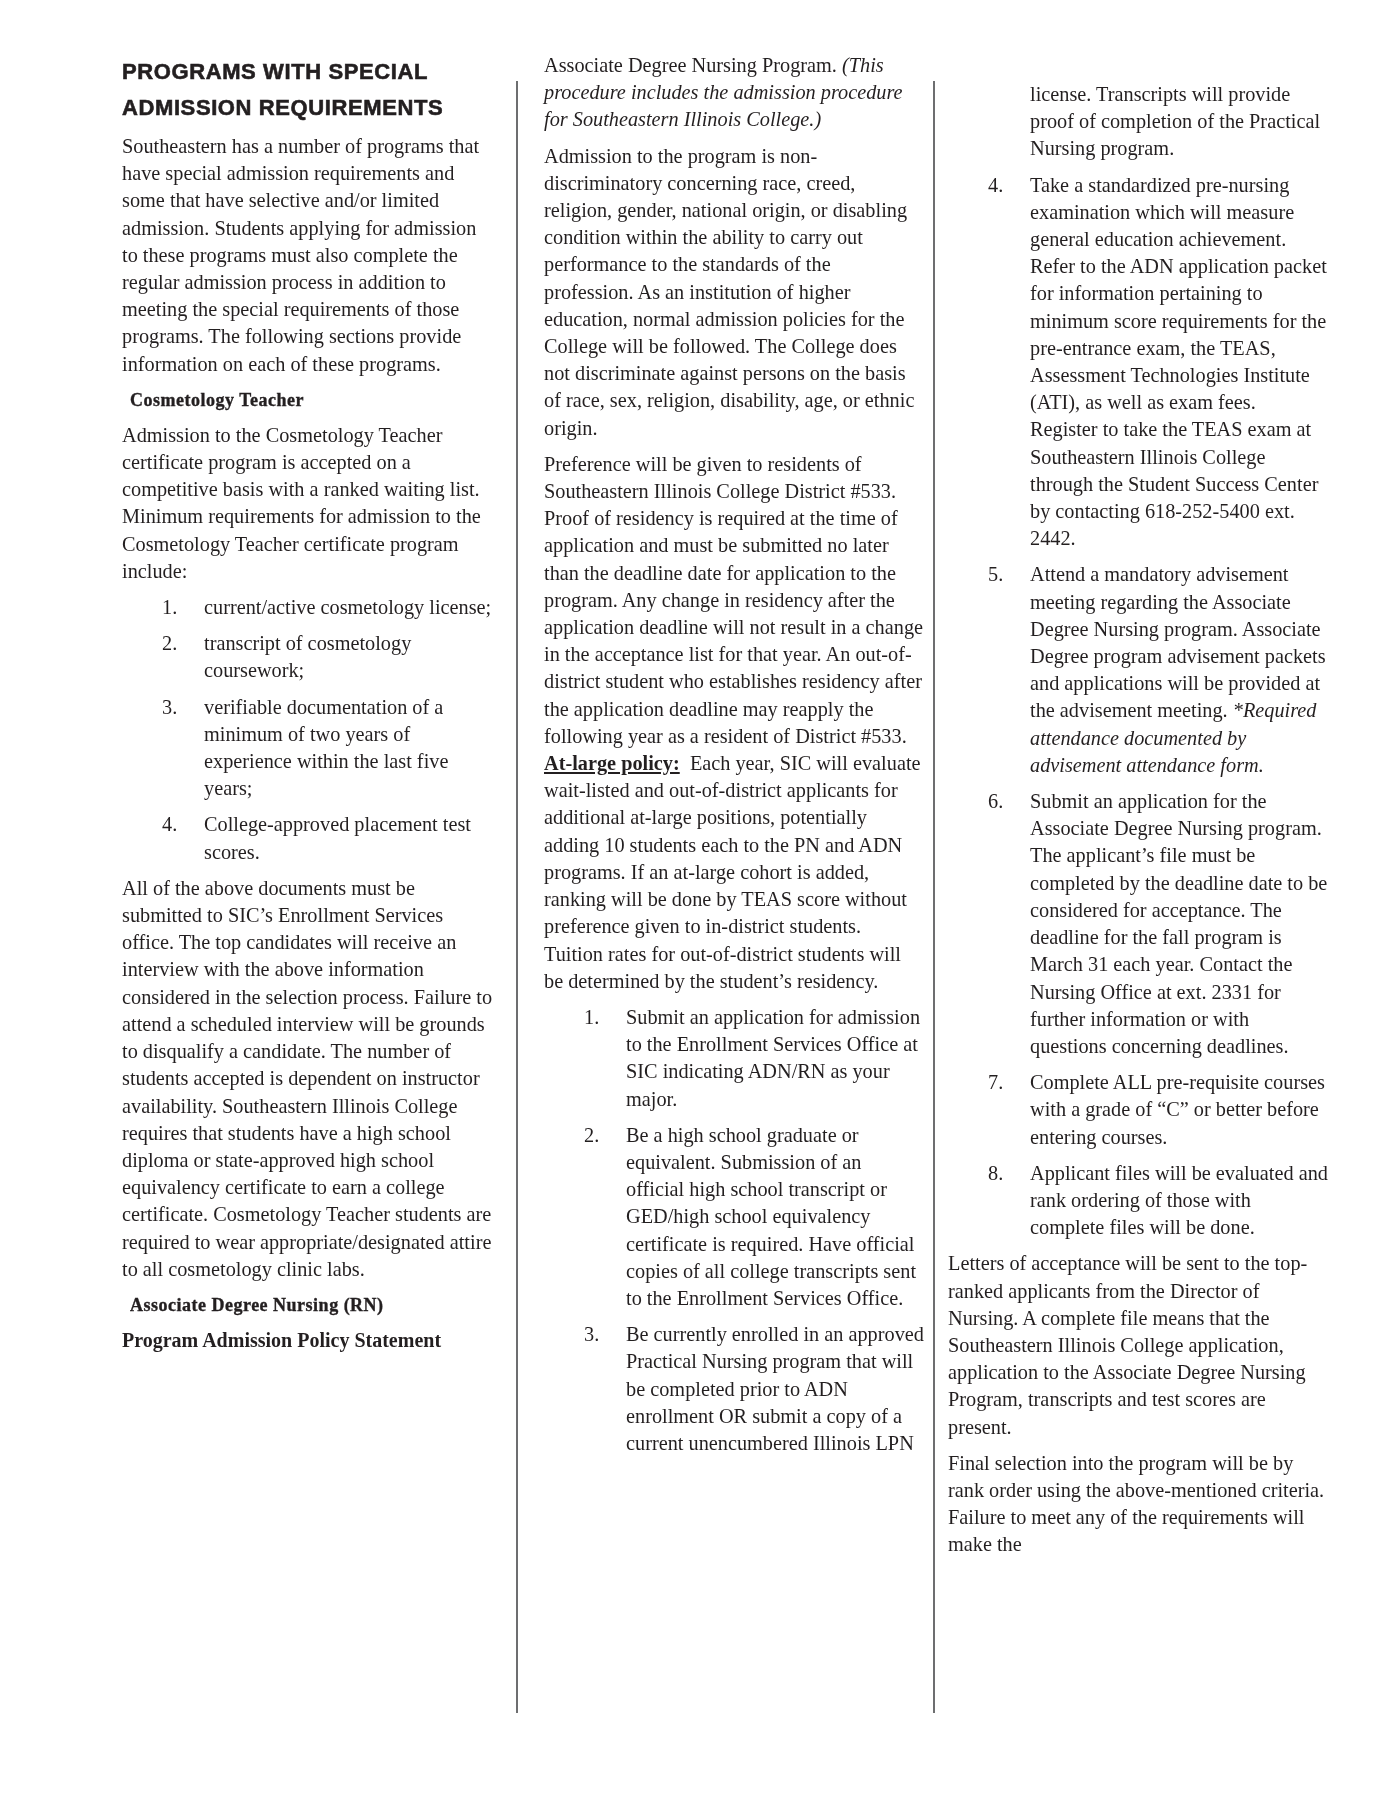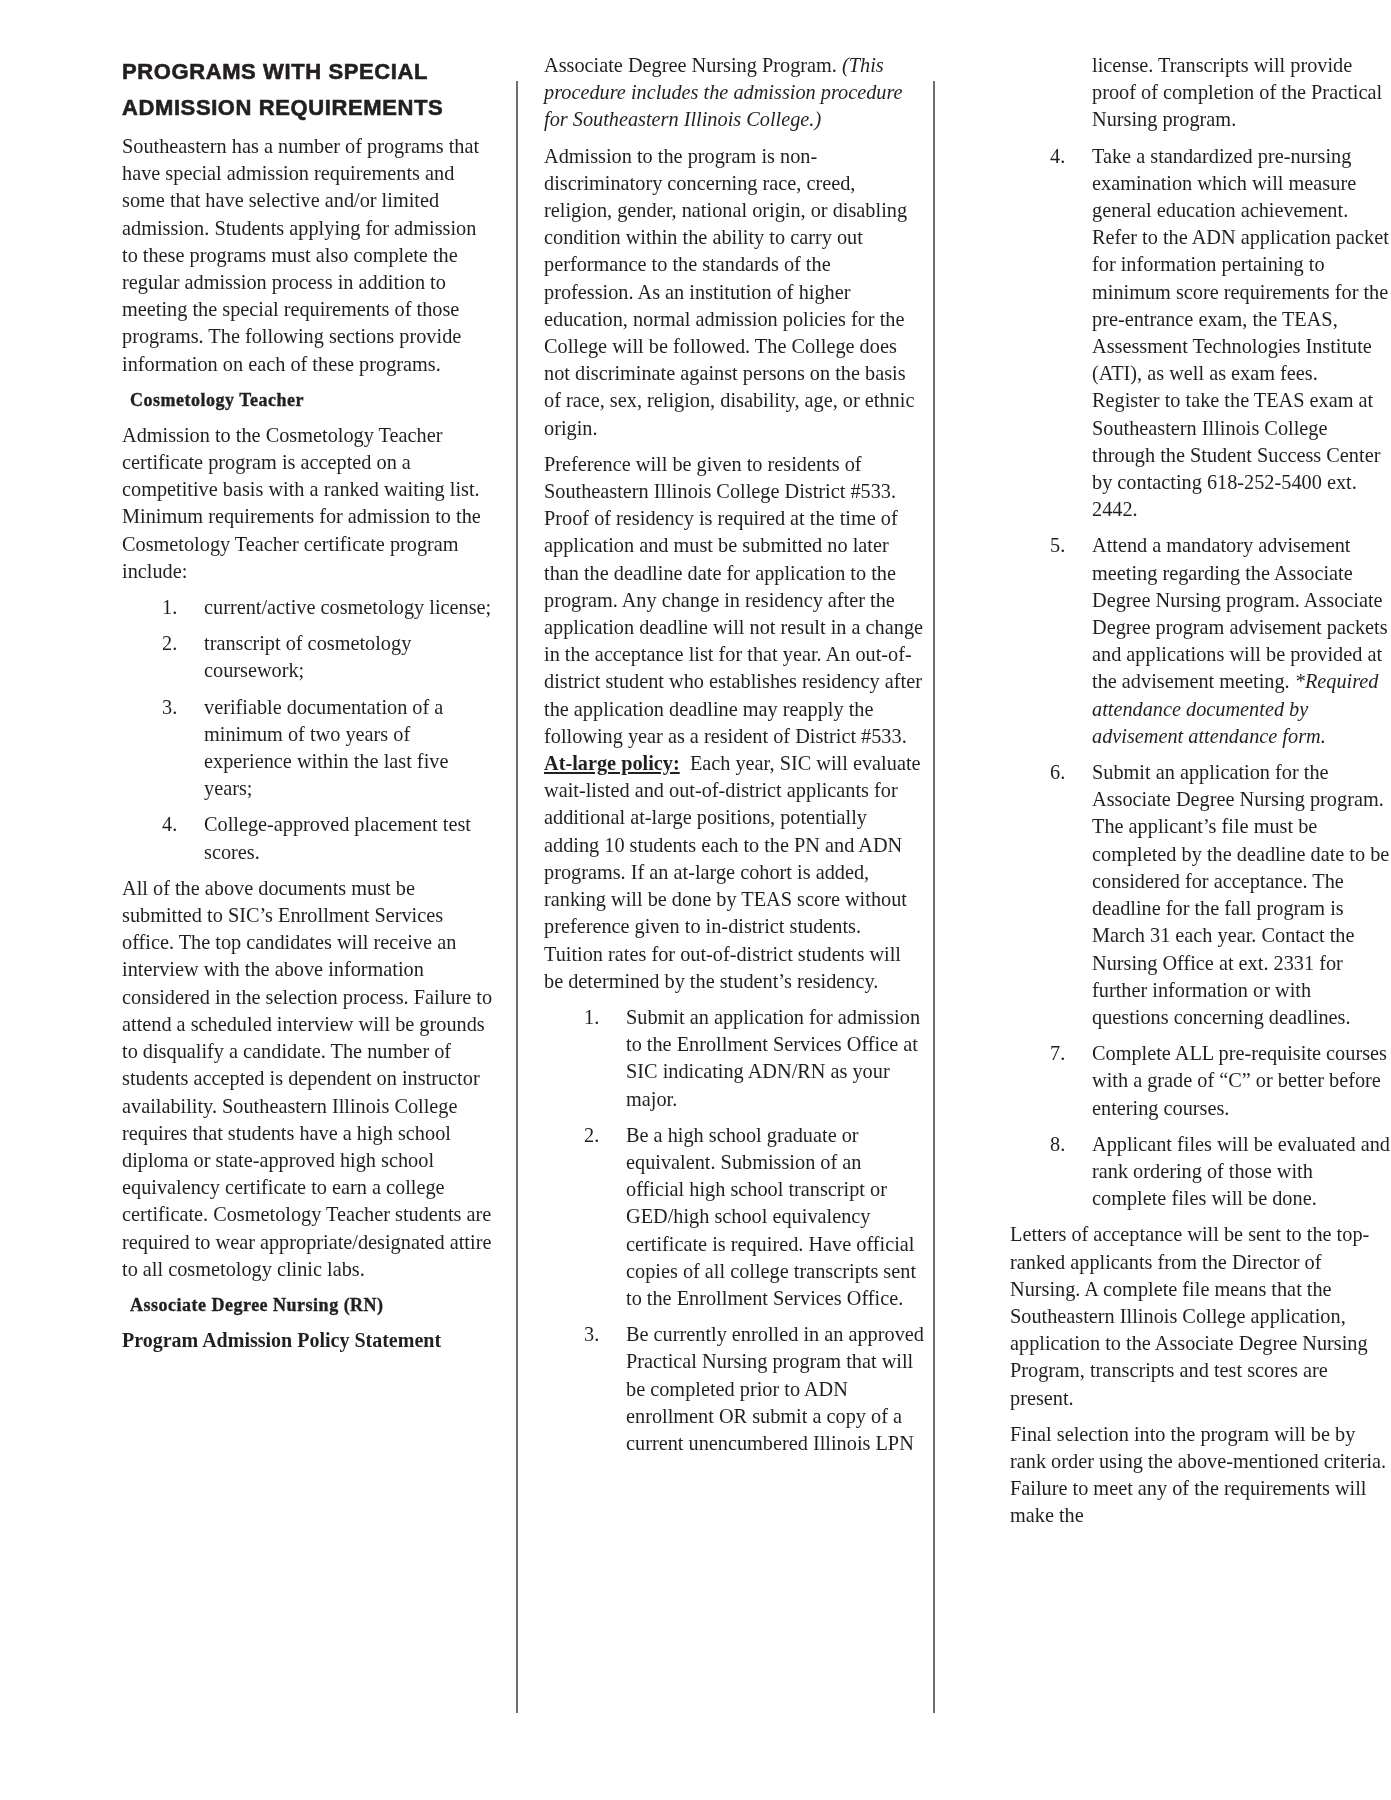"license. Transcripts will provide proof" .col3 { left: 1010px -> 948px; margin-top: none -> 29px }
